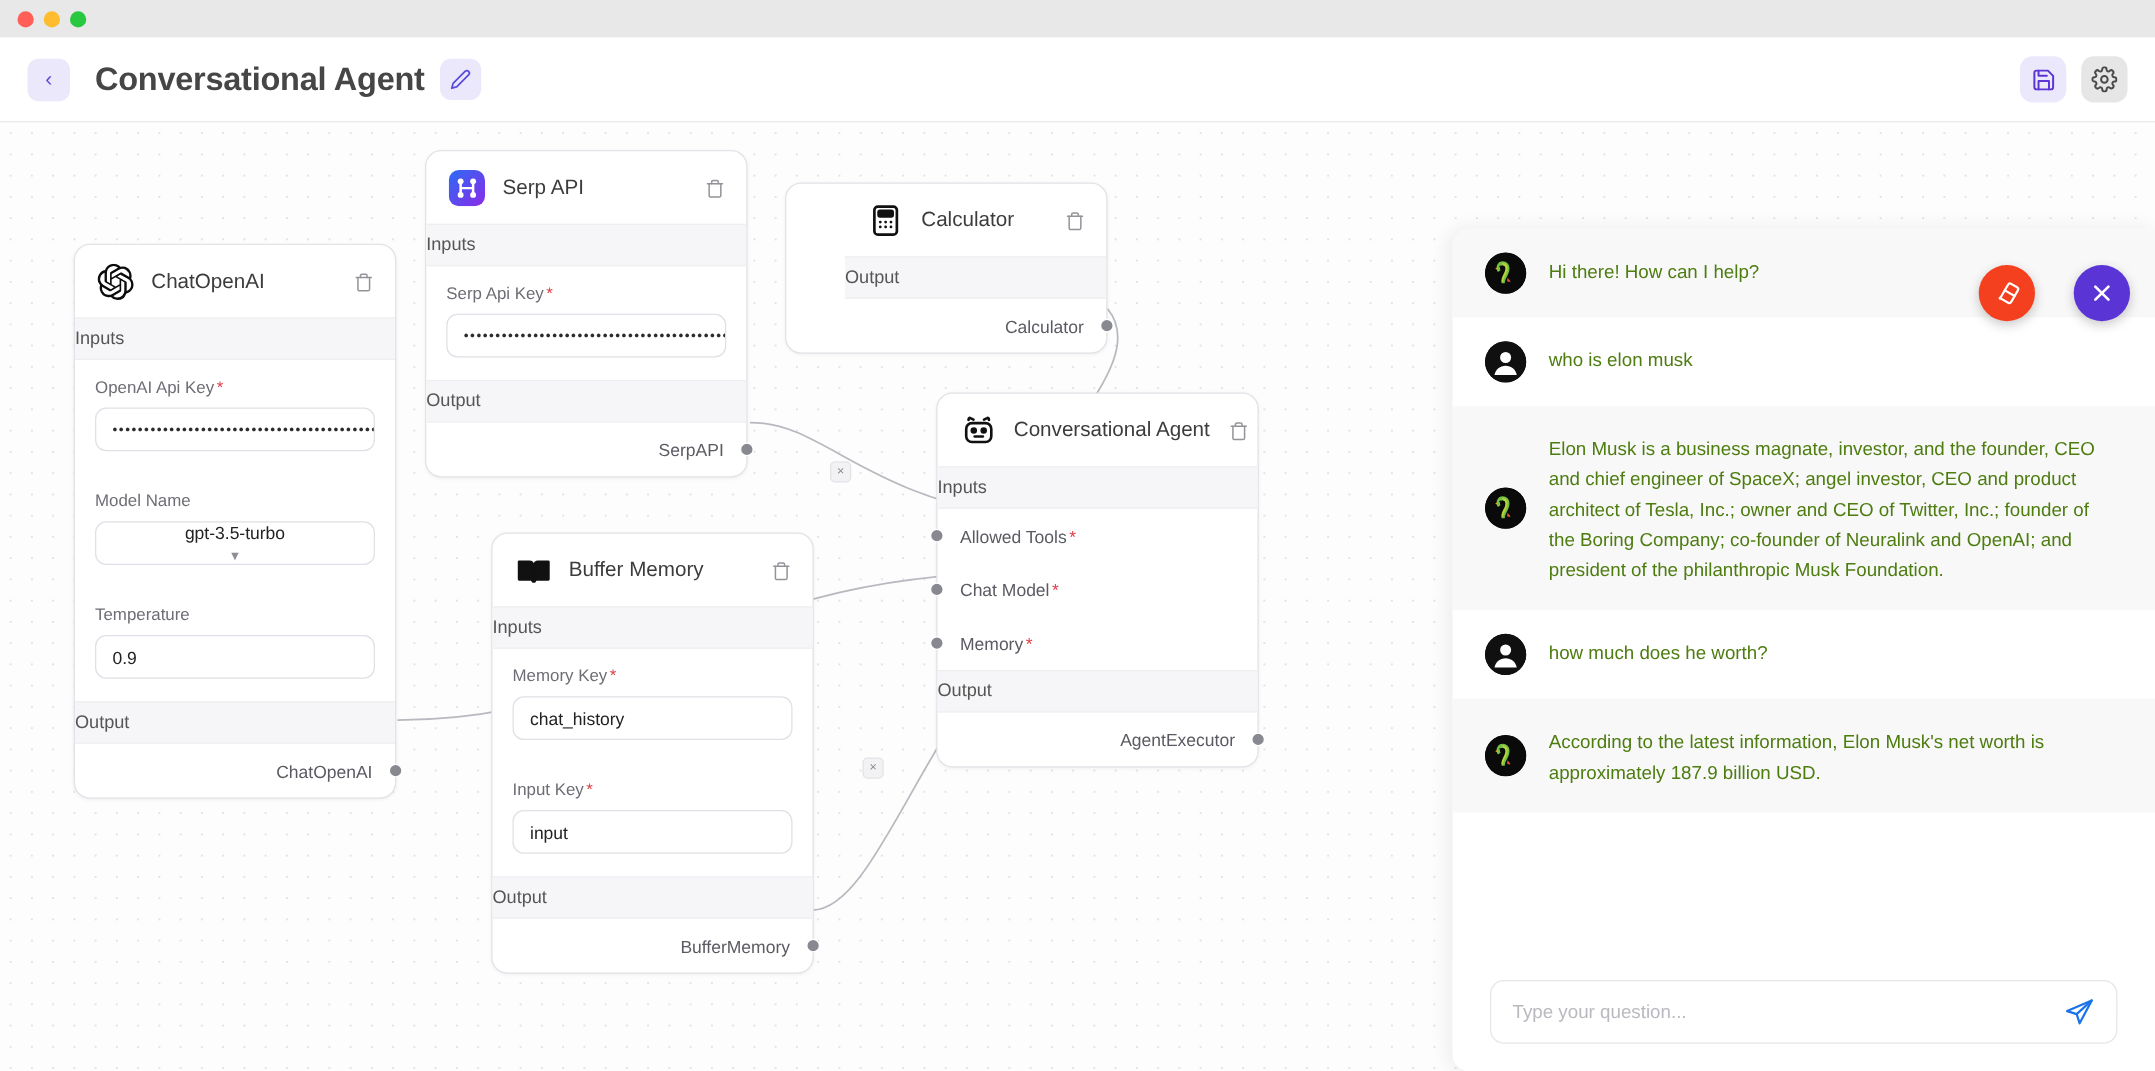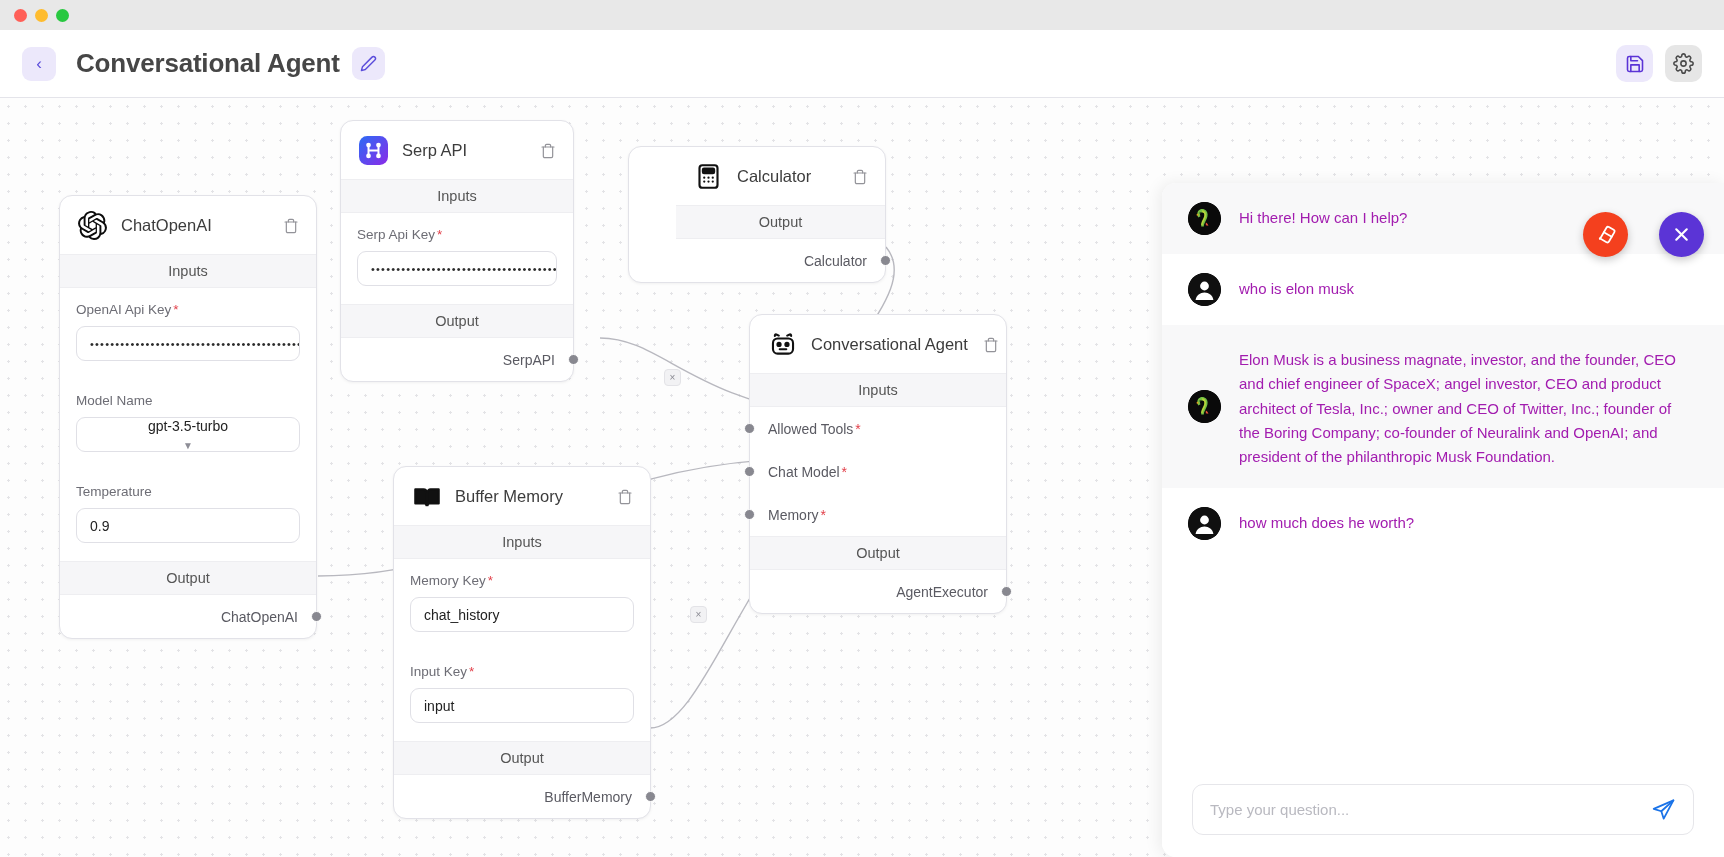"Serp API" div.node { width: 234px -> 258px }
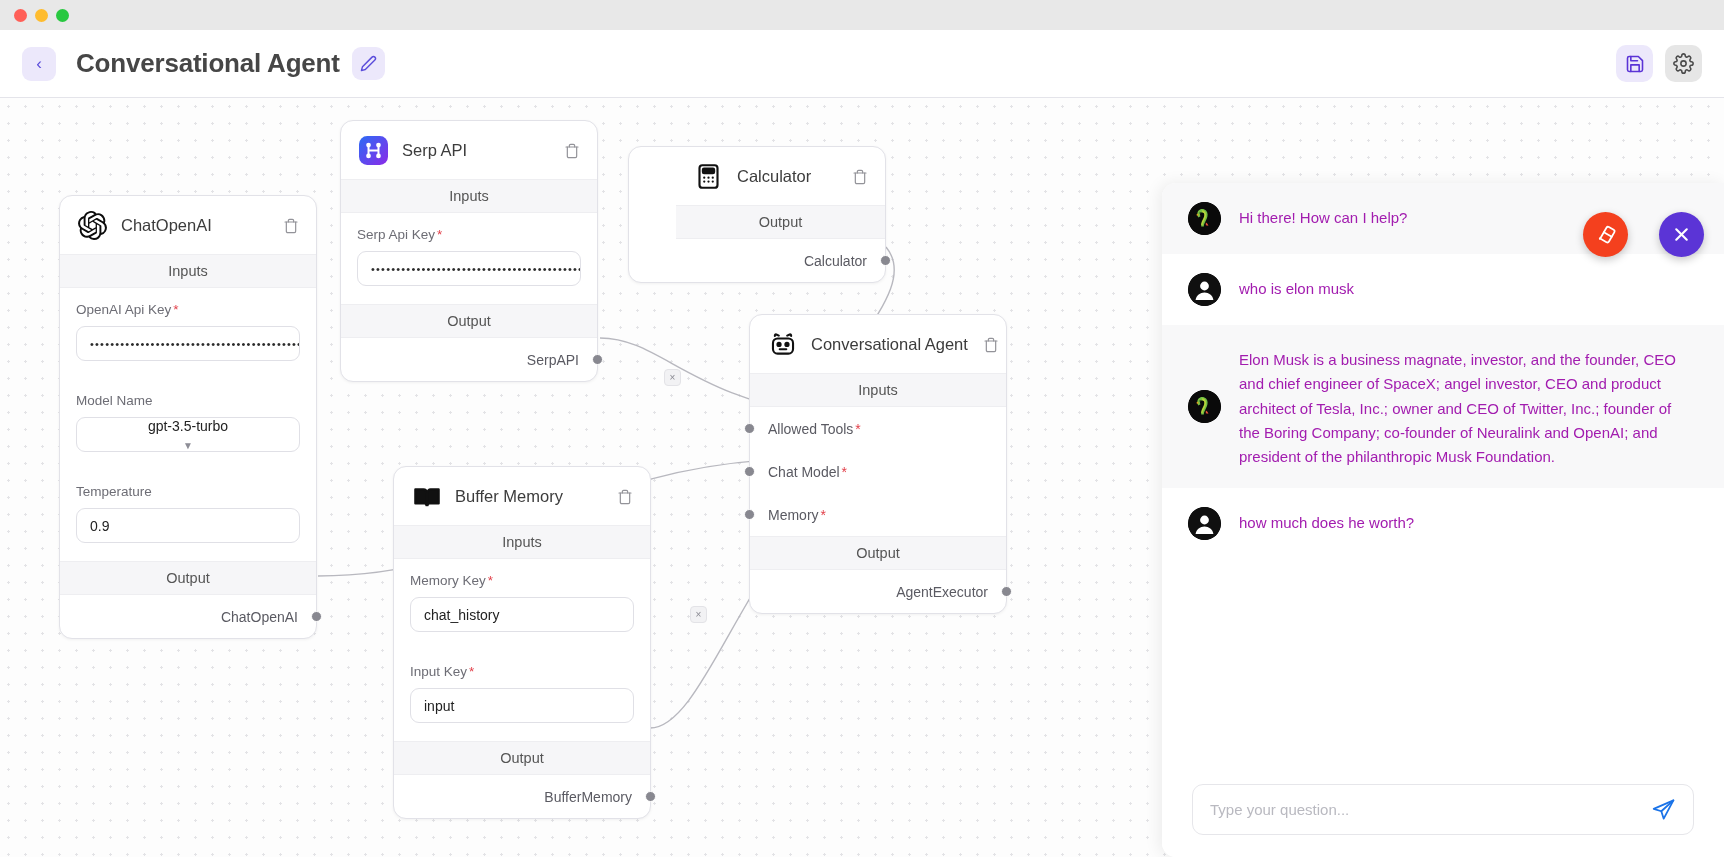"Inputs" .section-bar { text-align: center -> left }
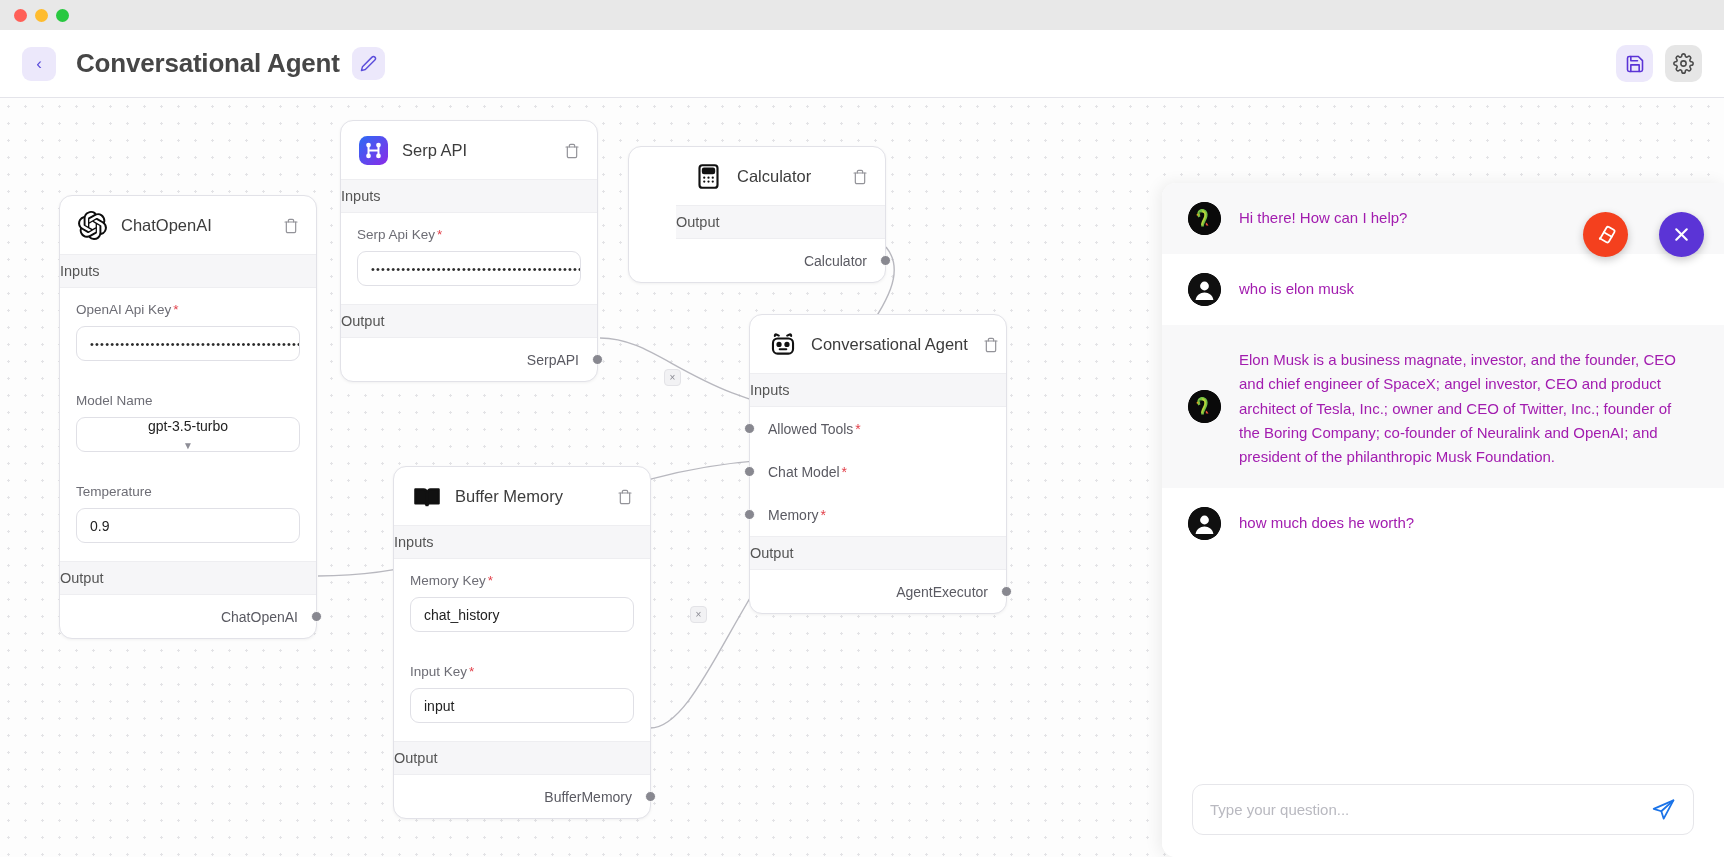"Hi there! How can I" .msg-text { color: #a21caf -> #4d7c0f }
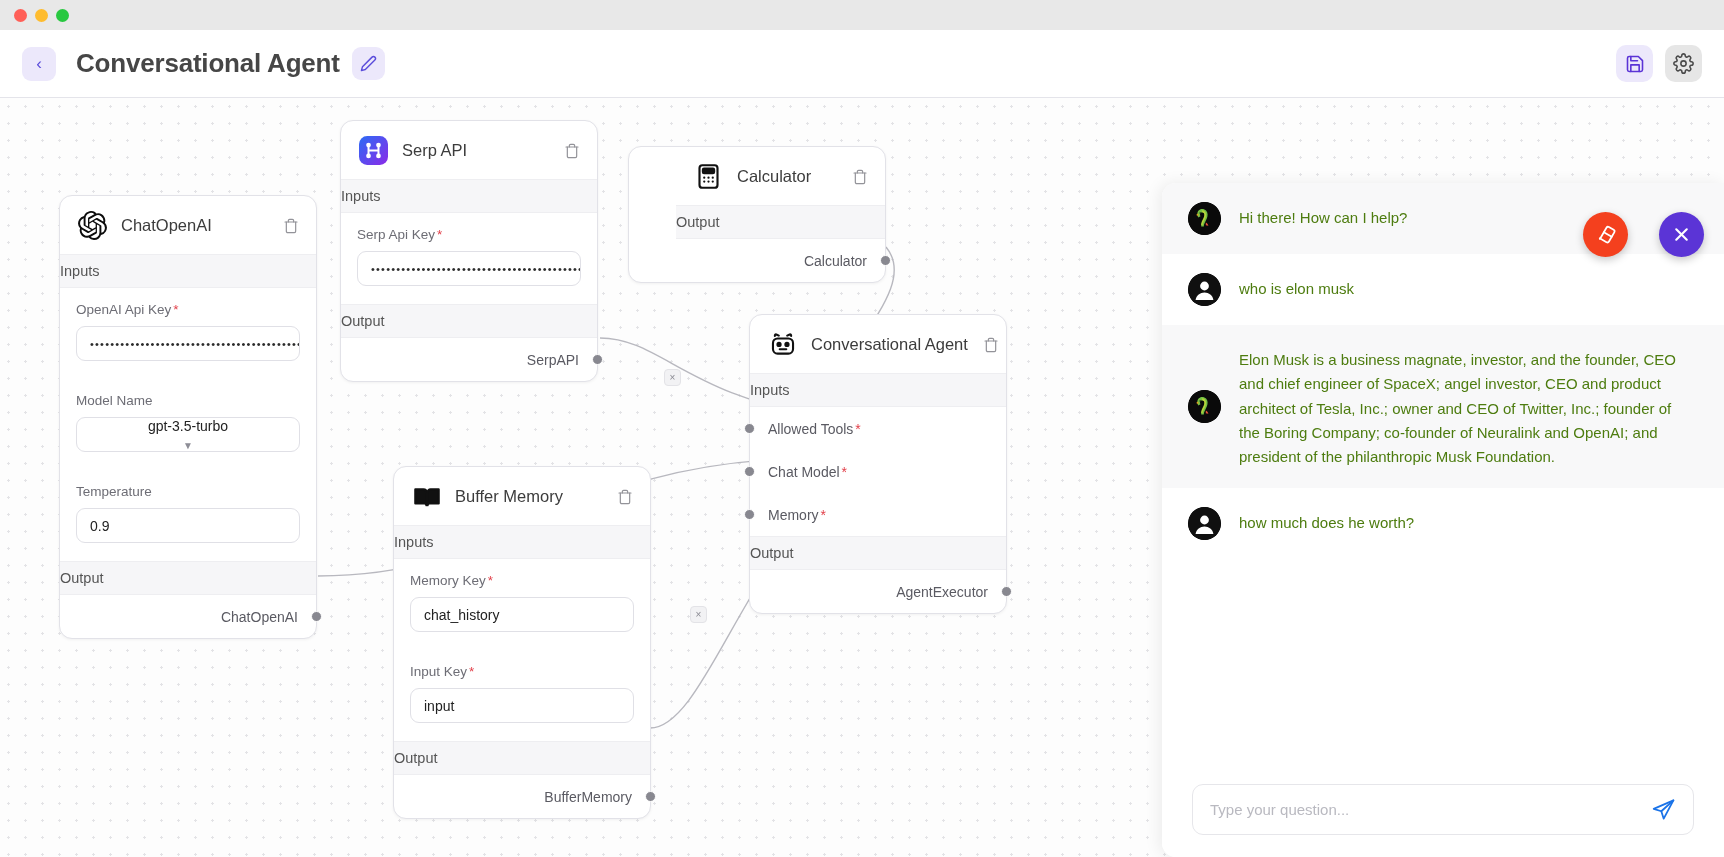"Buffer Memory" div.node { margin-top: 40px -> none }
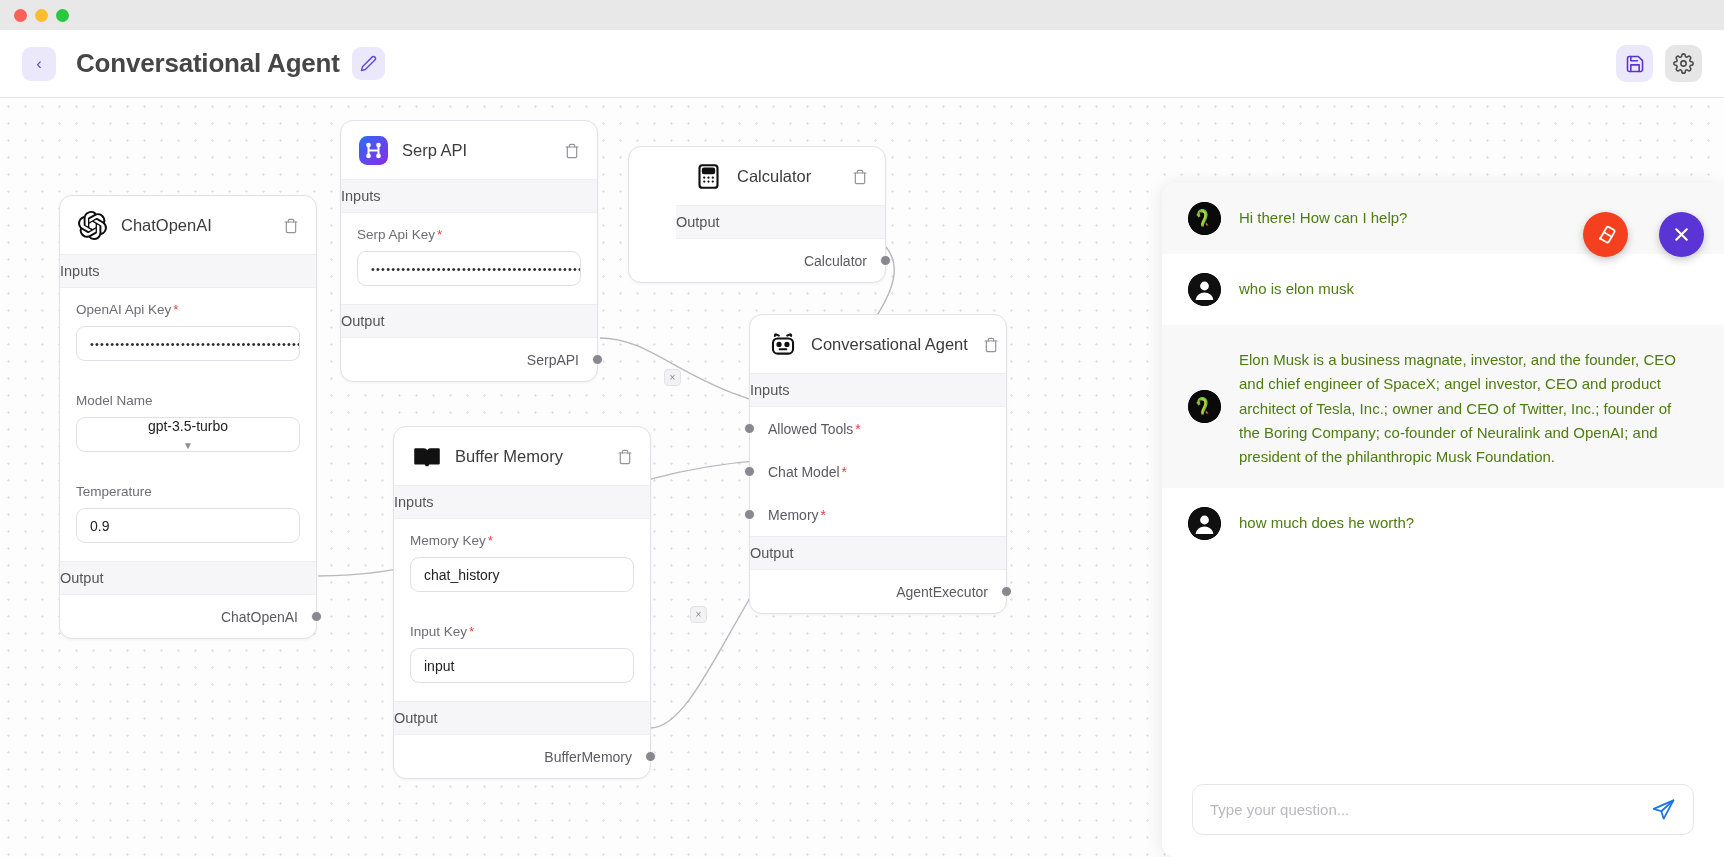"According to the latest information," div.msg { html: none -> <div> <span> <svg> <circle></circle> <path></path> <path></path> <path></path> <circle></circle> <path></path> </svg> </span> <div>According to the latest information, Elon Musk's net worth is approximately 187.9 billion USD.</div> </div> }
